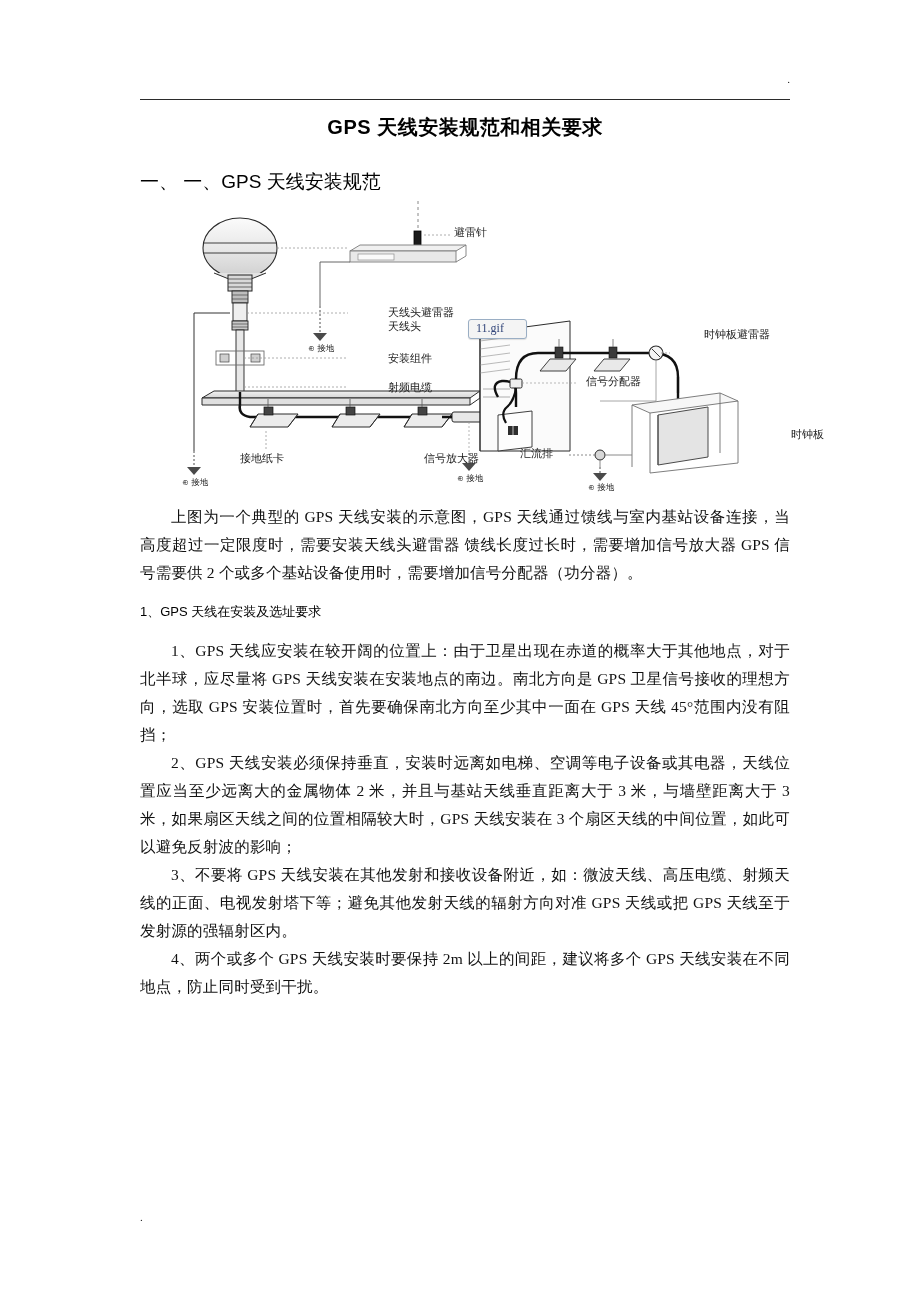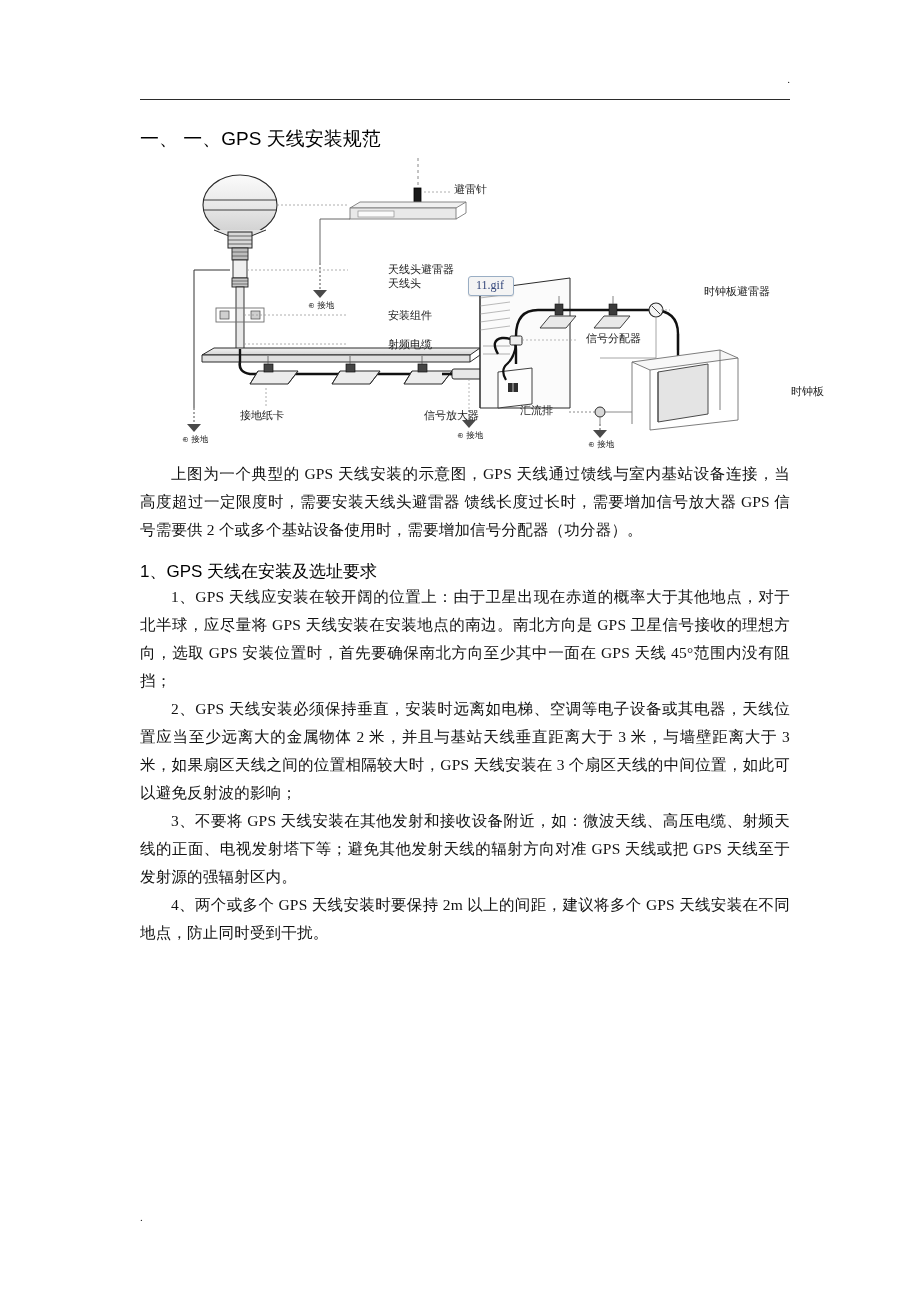"GPS 天线安装规范和相关要求" h1.doc-title { html: none -> <h1>GPS 天线安装规范和相关要求</h1> }
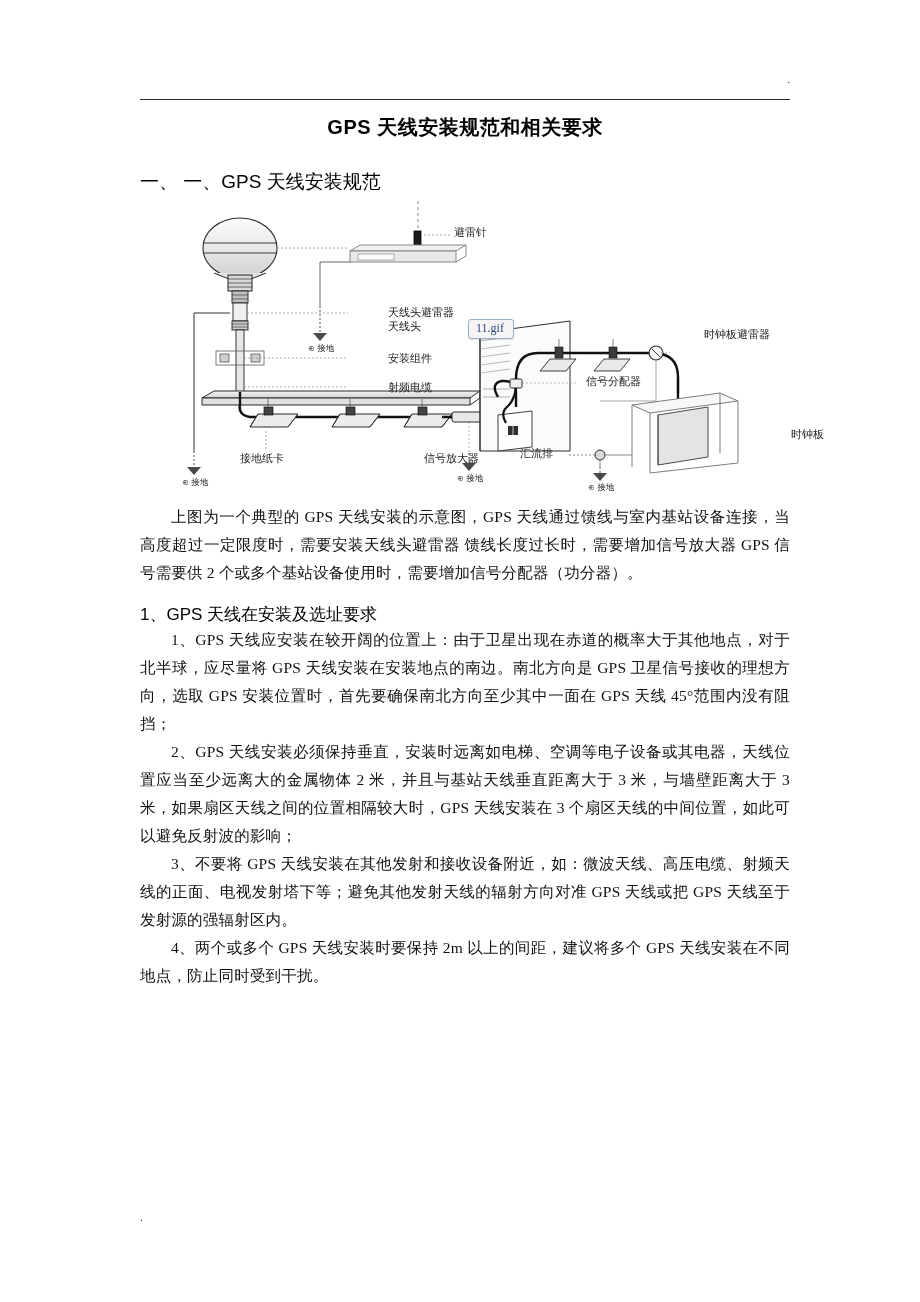"11.gif" .gif-placeholder { padding: 2px 9px 3px 7px -> 2px 22px 3px 7px }
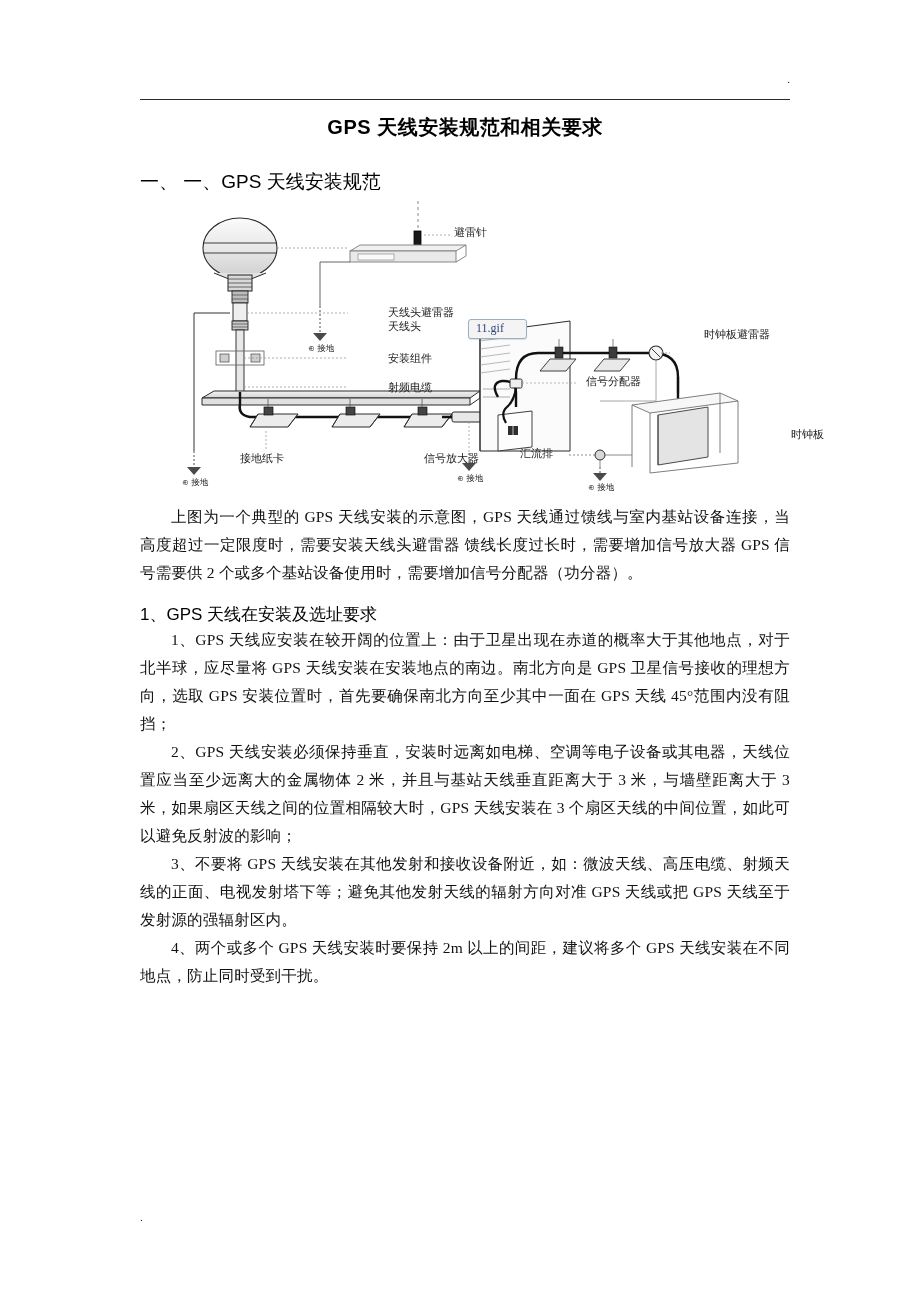"1、GPS 天线在安装及选址要求" h3.heading-2 { font-size: 17px -> 13px; margin: 16px 0 0 0 -> 16px 0 16px 0 }
